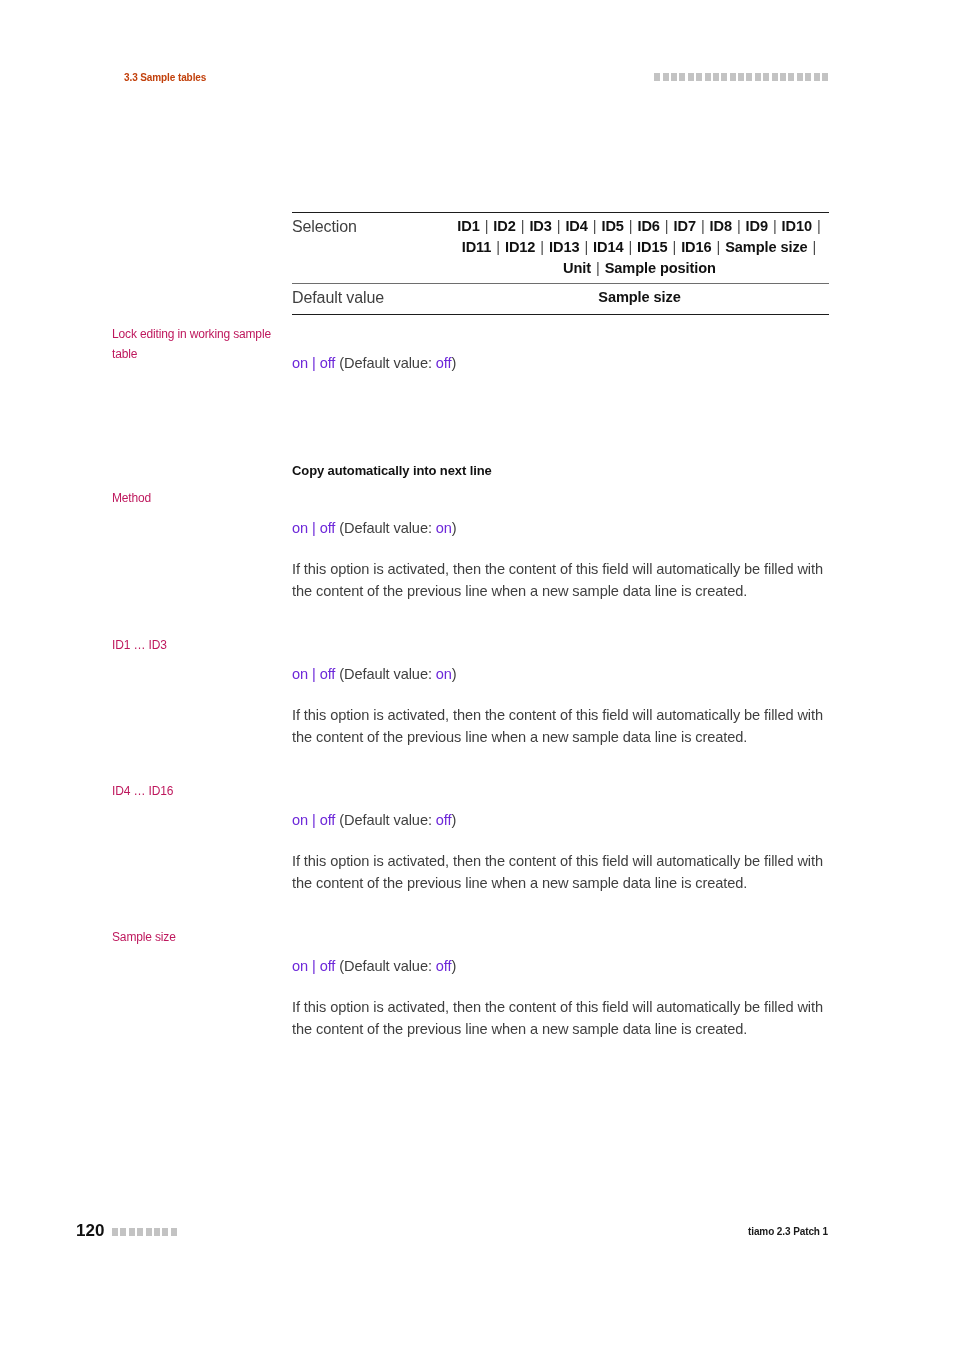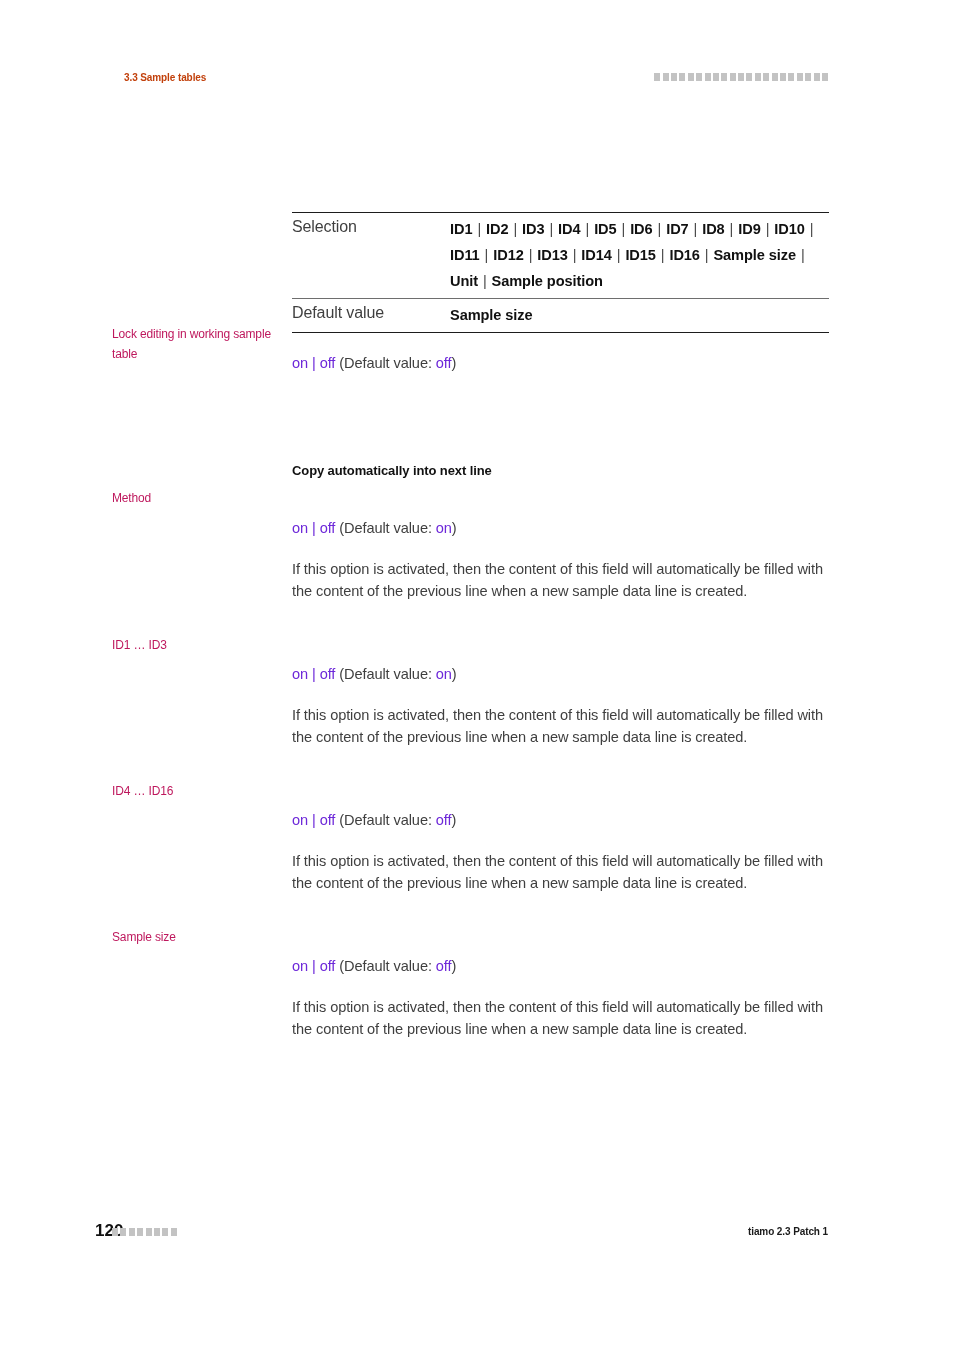"ID1 | ID2 | ID3" .spec-val { line-height: 26px -> 21px; text-align: none -> center }
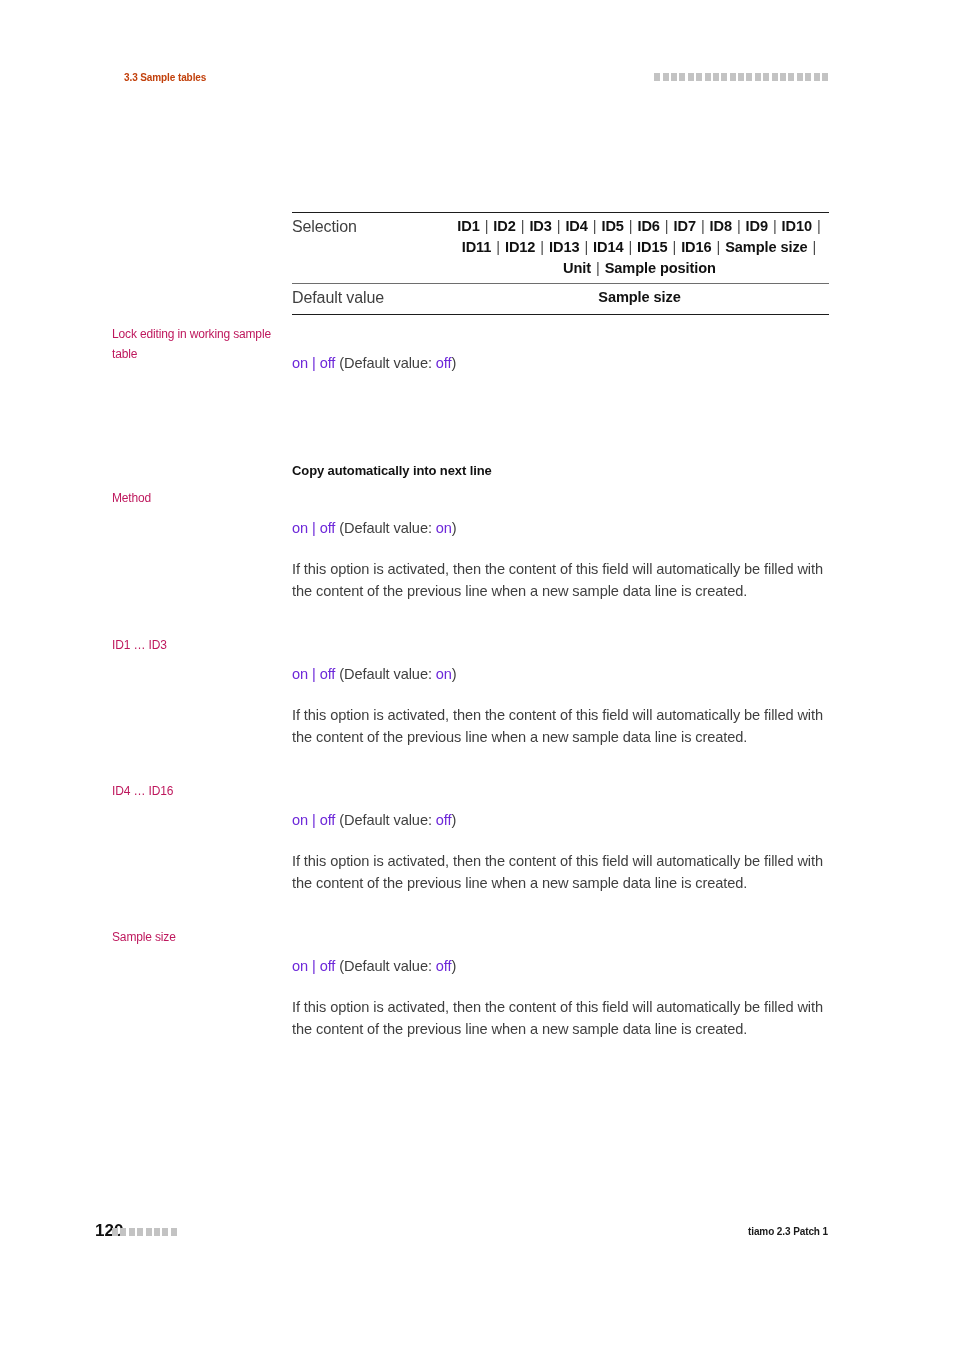"120" .pageno { left: 95px -> 76px }
